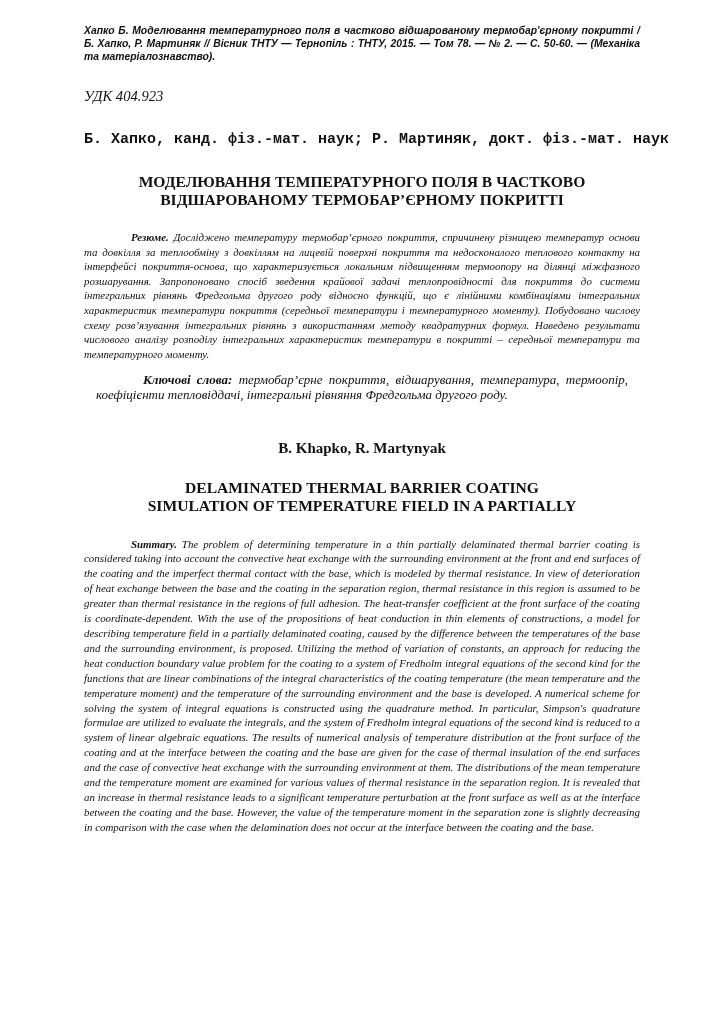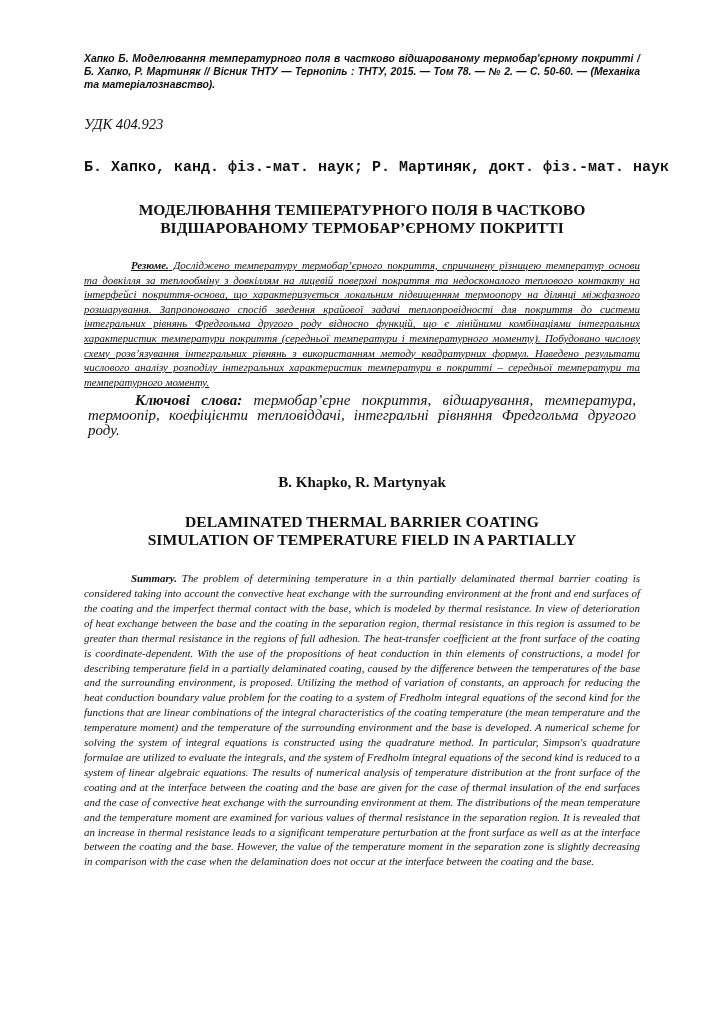"Хапко Б. Моделювання температурного поля" .page { top: 52px -> 24px }
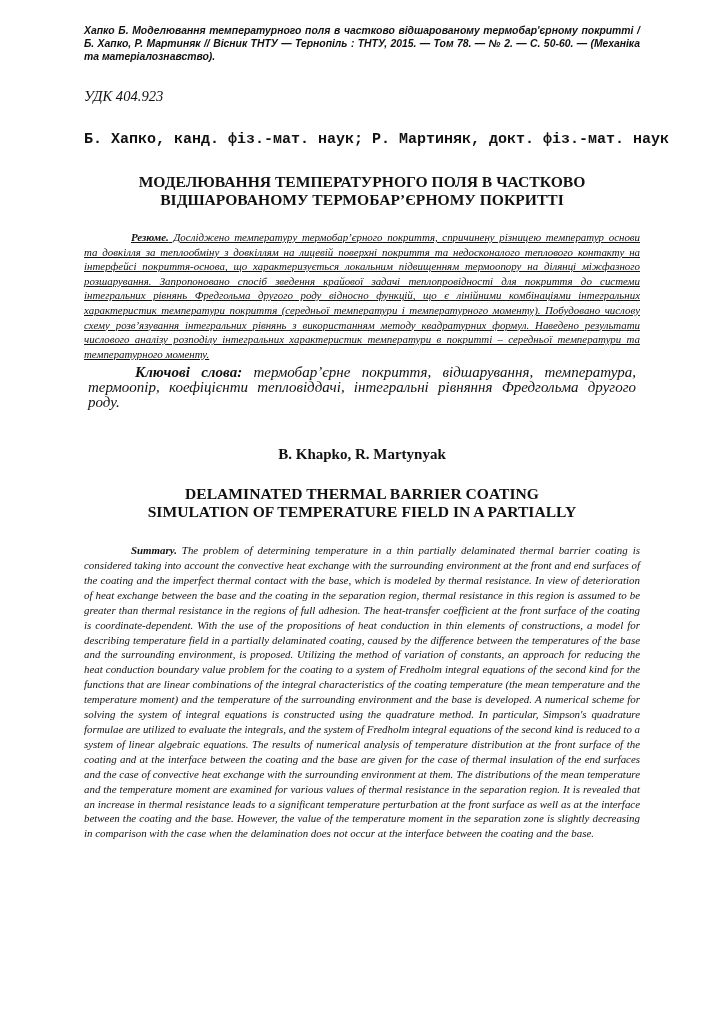"Резюме. Досліджено температуру" .abstract { text-decoration: underline -> none }
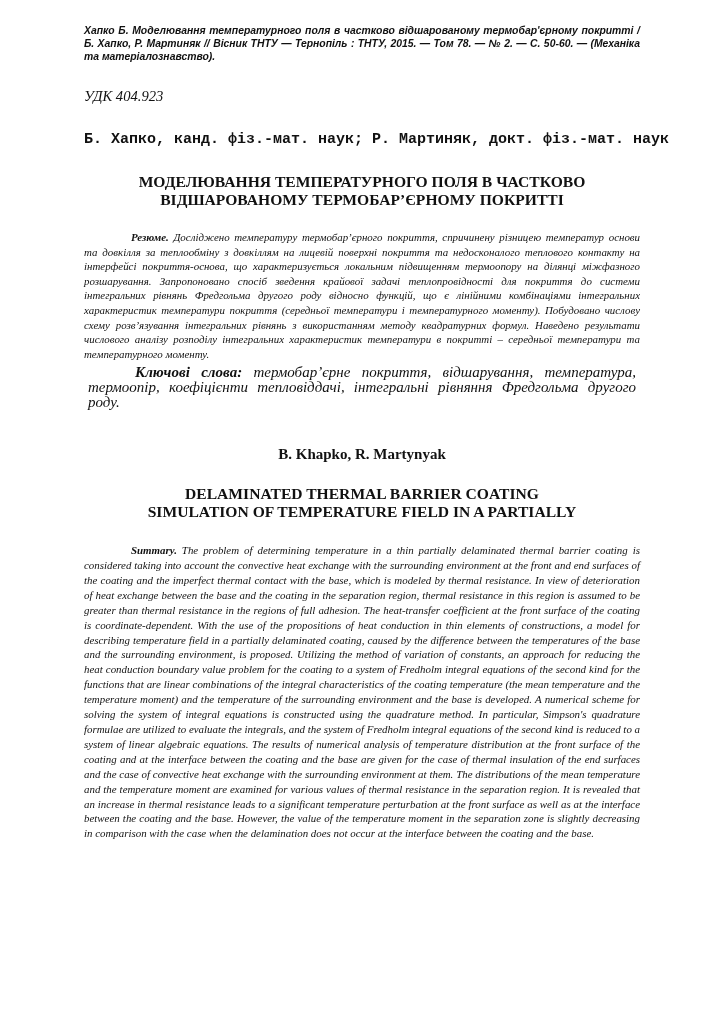"Ключові слова: термобар’єрне покриття," .keywords { font-size: 15px -> 13px; margin: 4px -> 12px }
